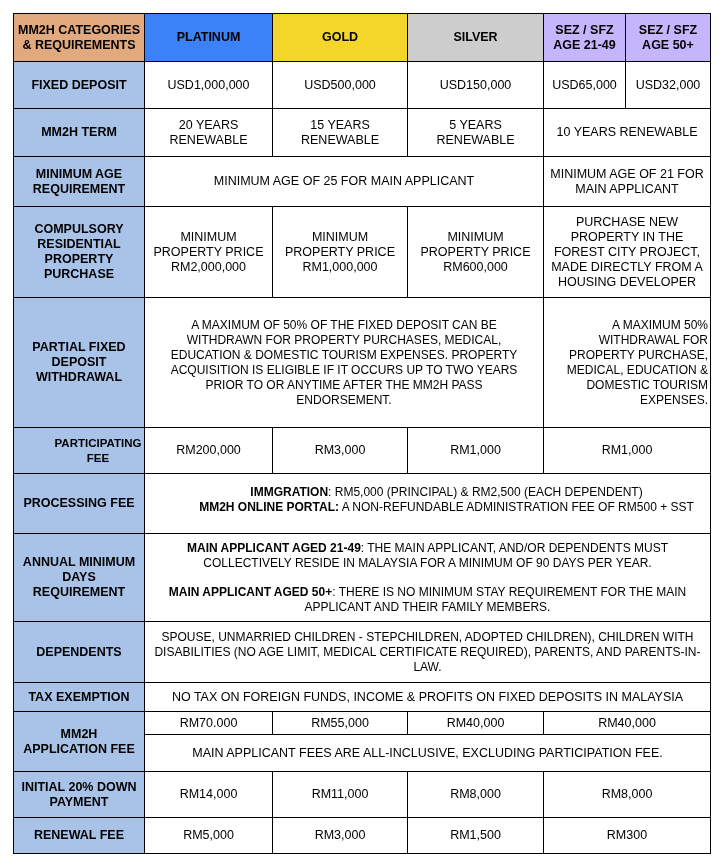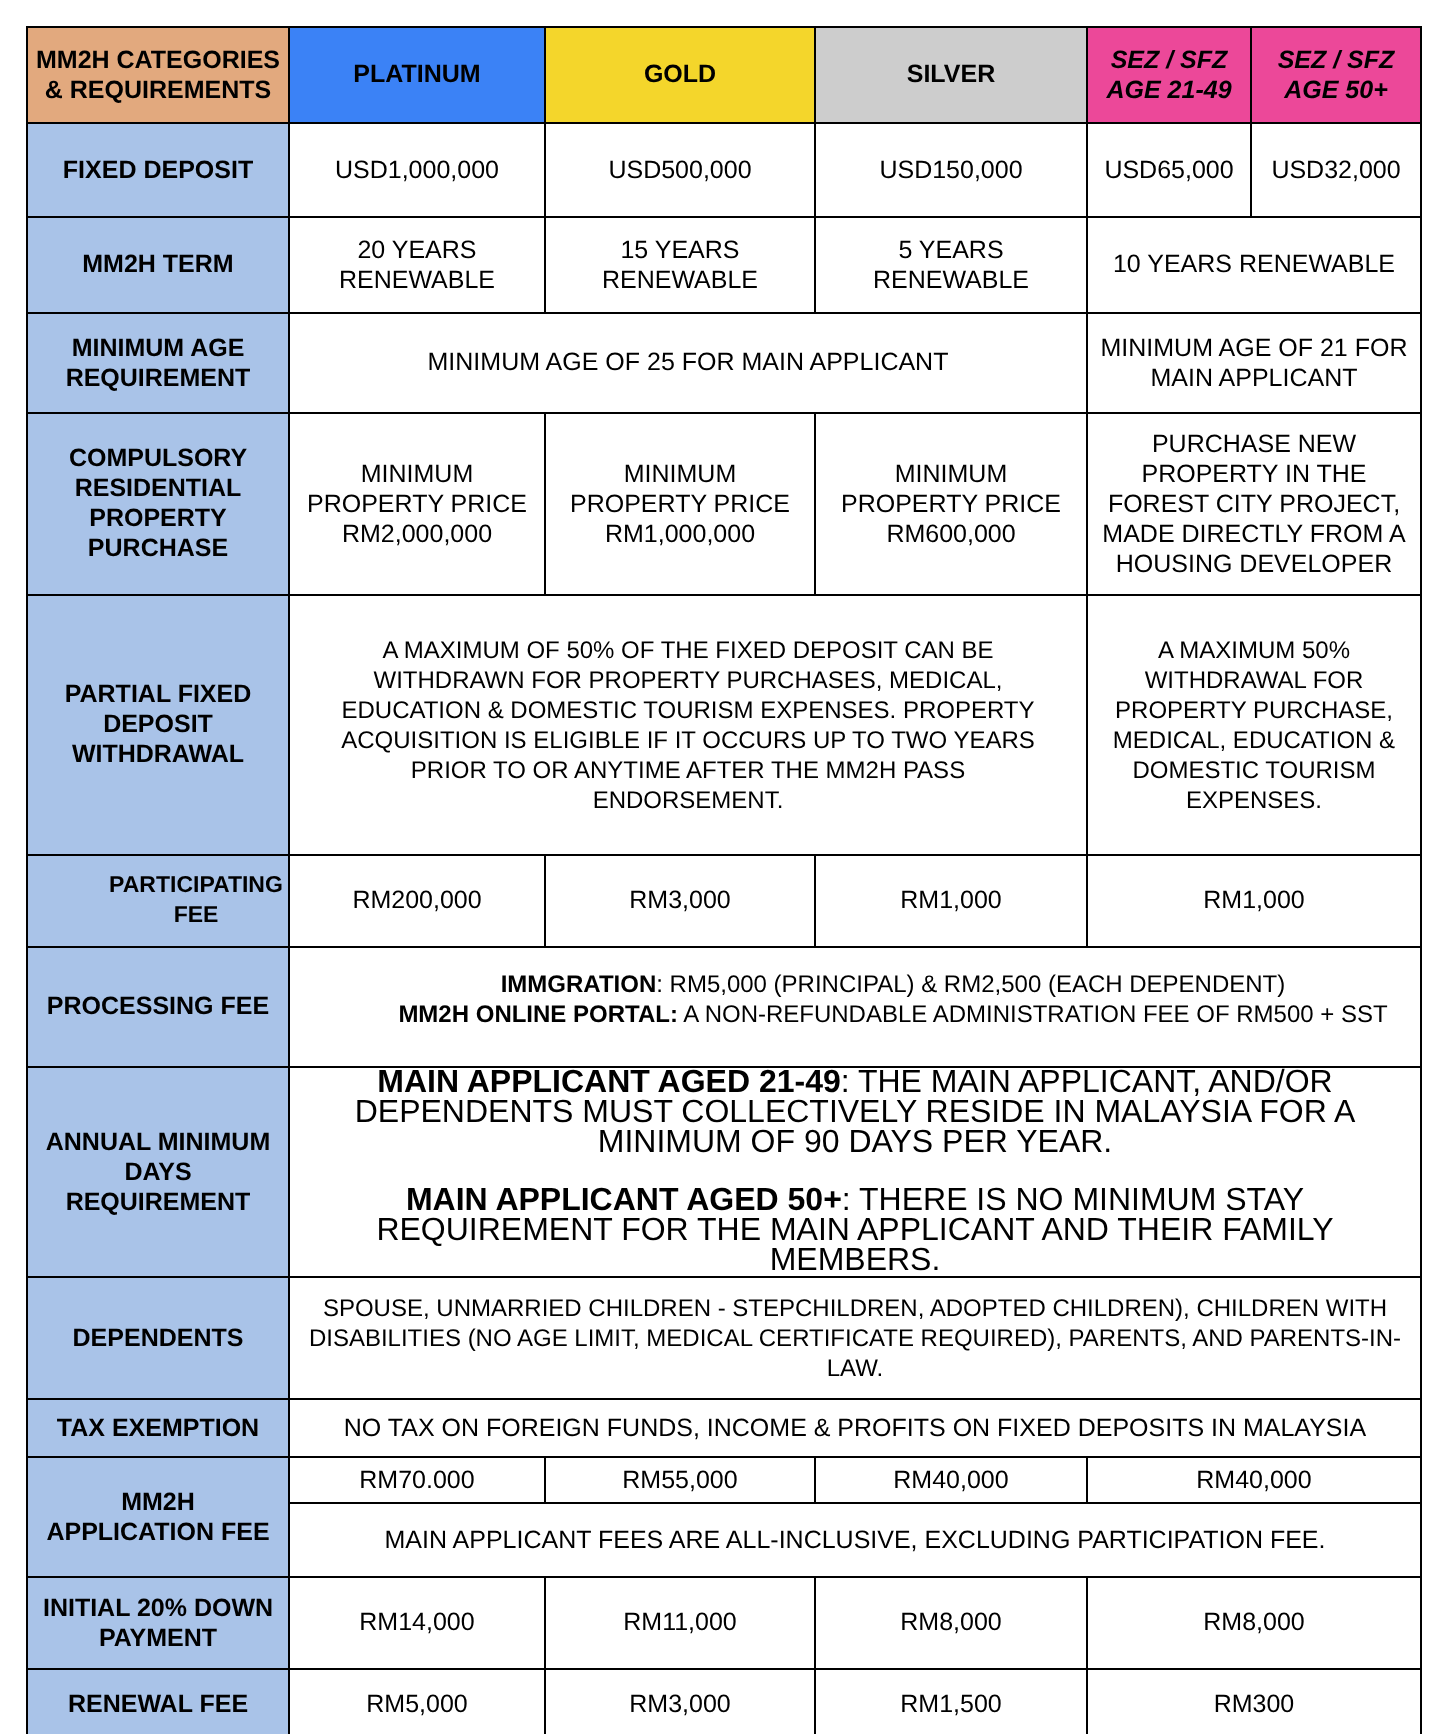"SEZ / SFZ" td.h-sez { background: #ec4899 -> #c4b5fd; font-style: italic -> none }
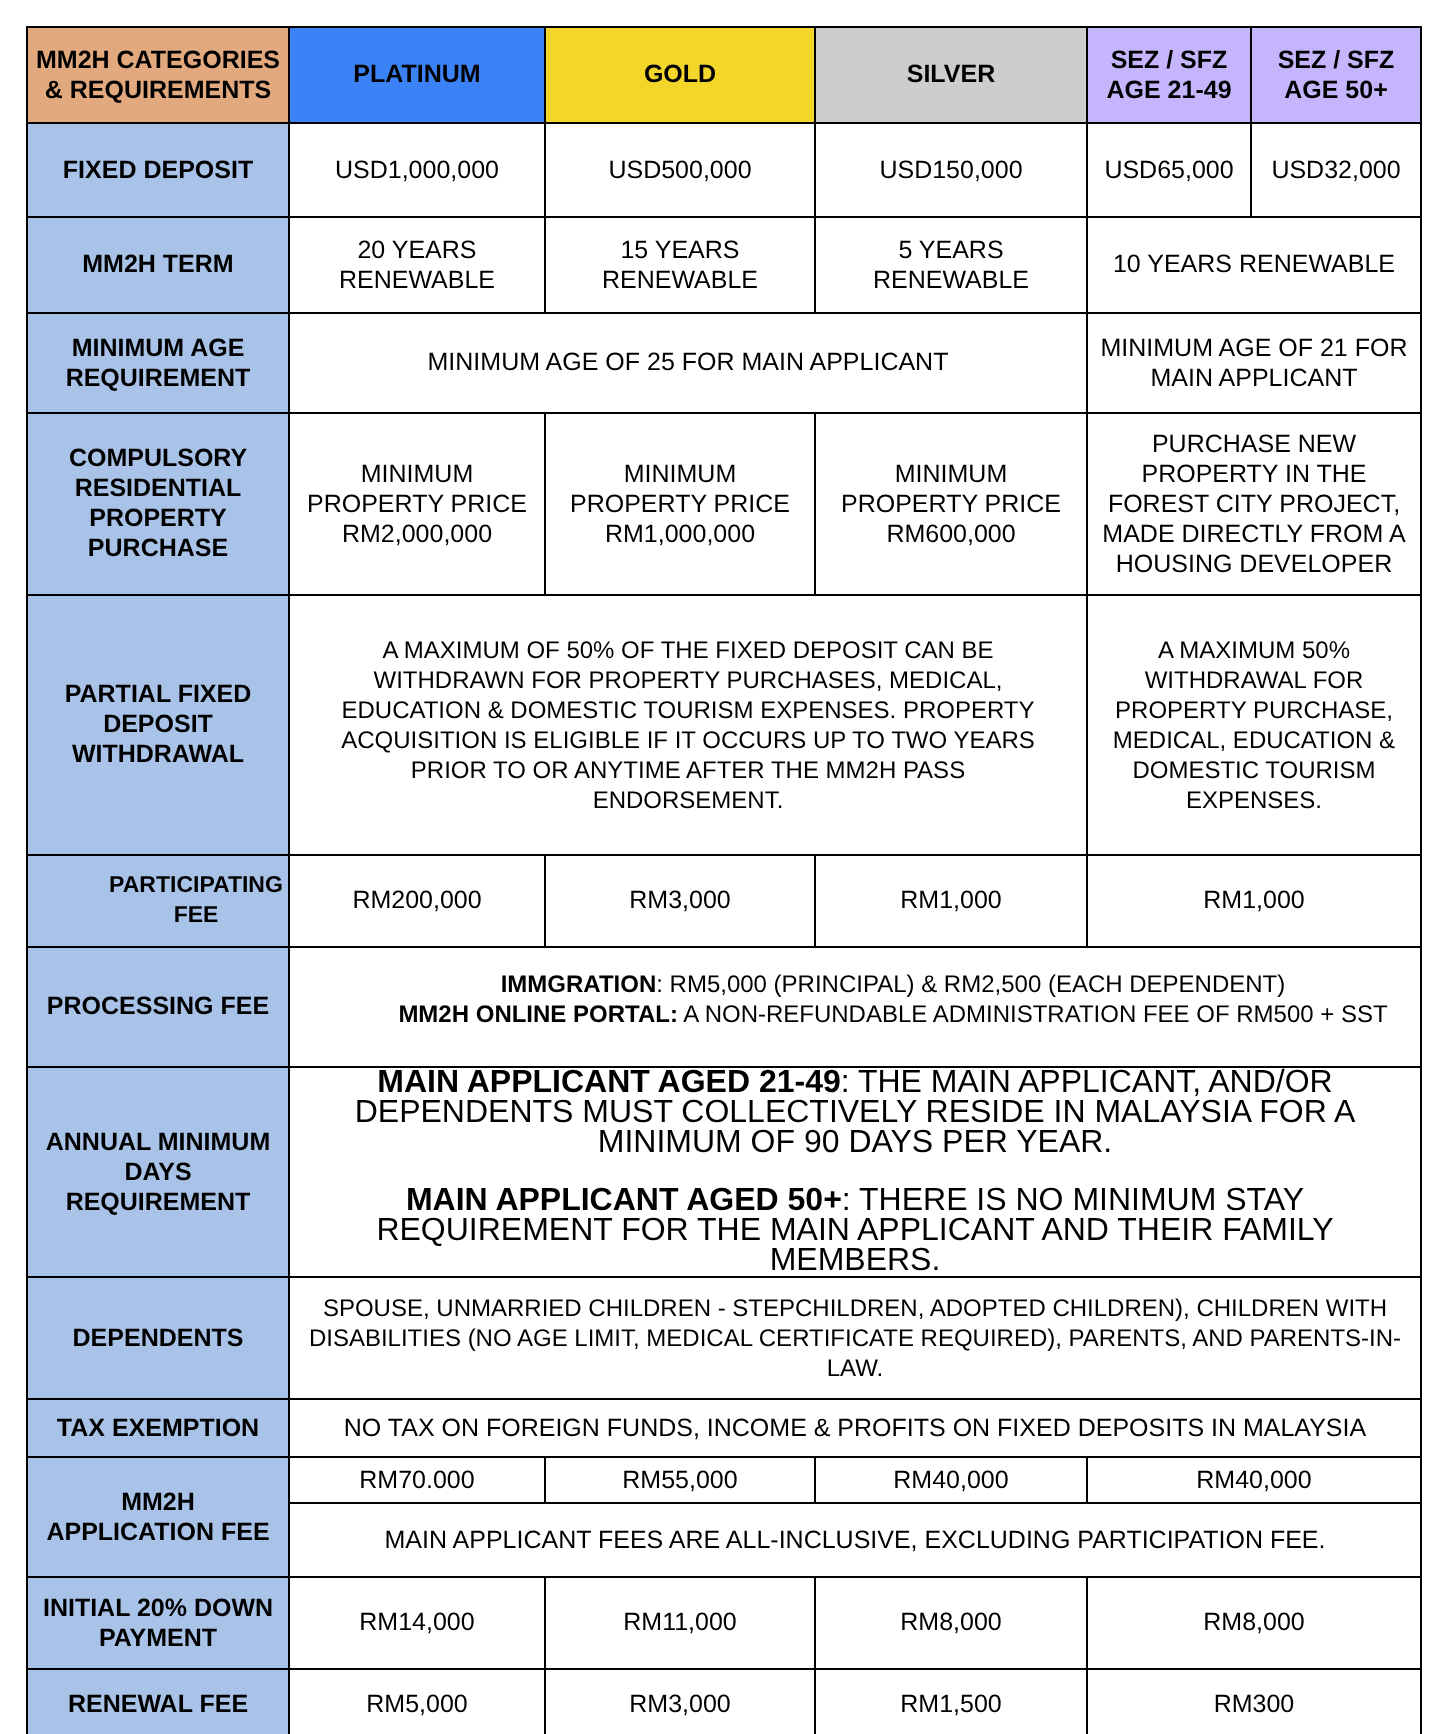"A MAXIMUM 50%" td { text-align: none -> right }
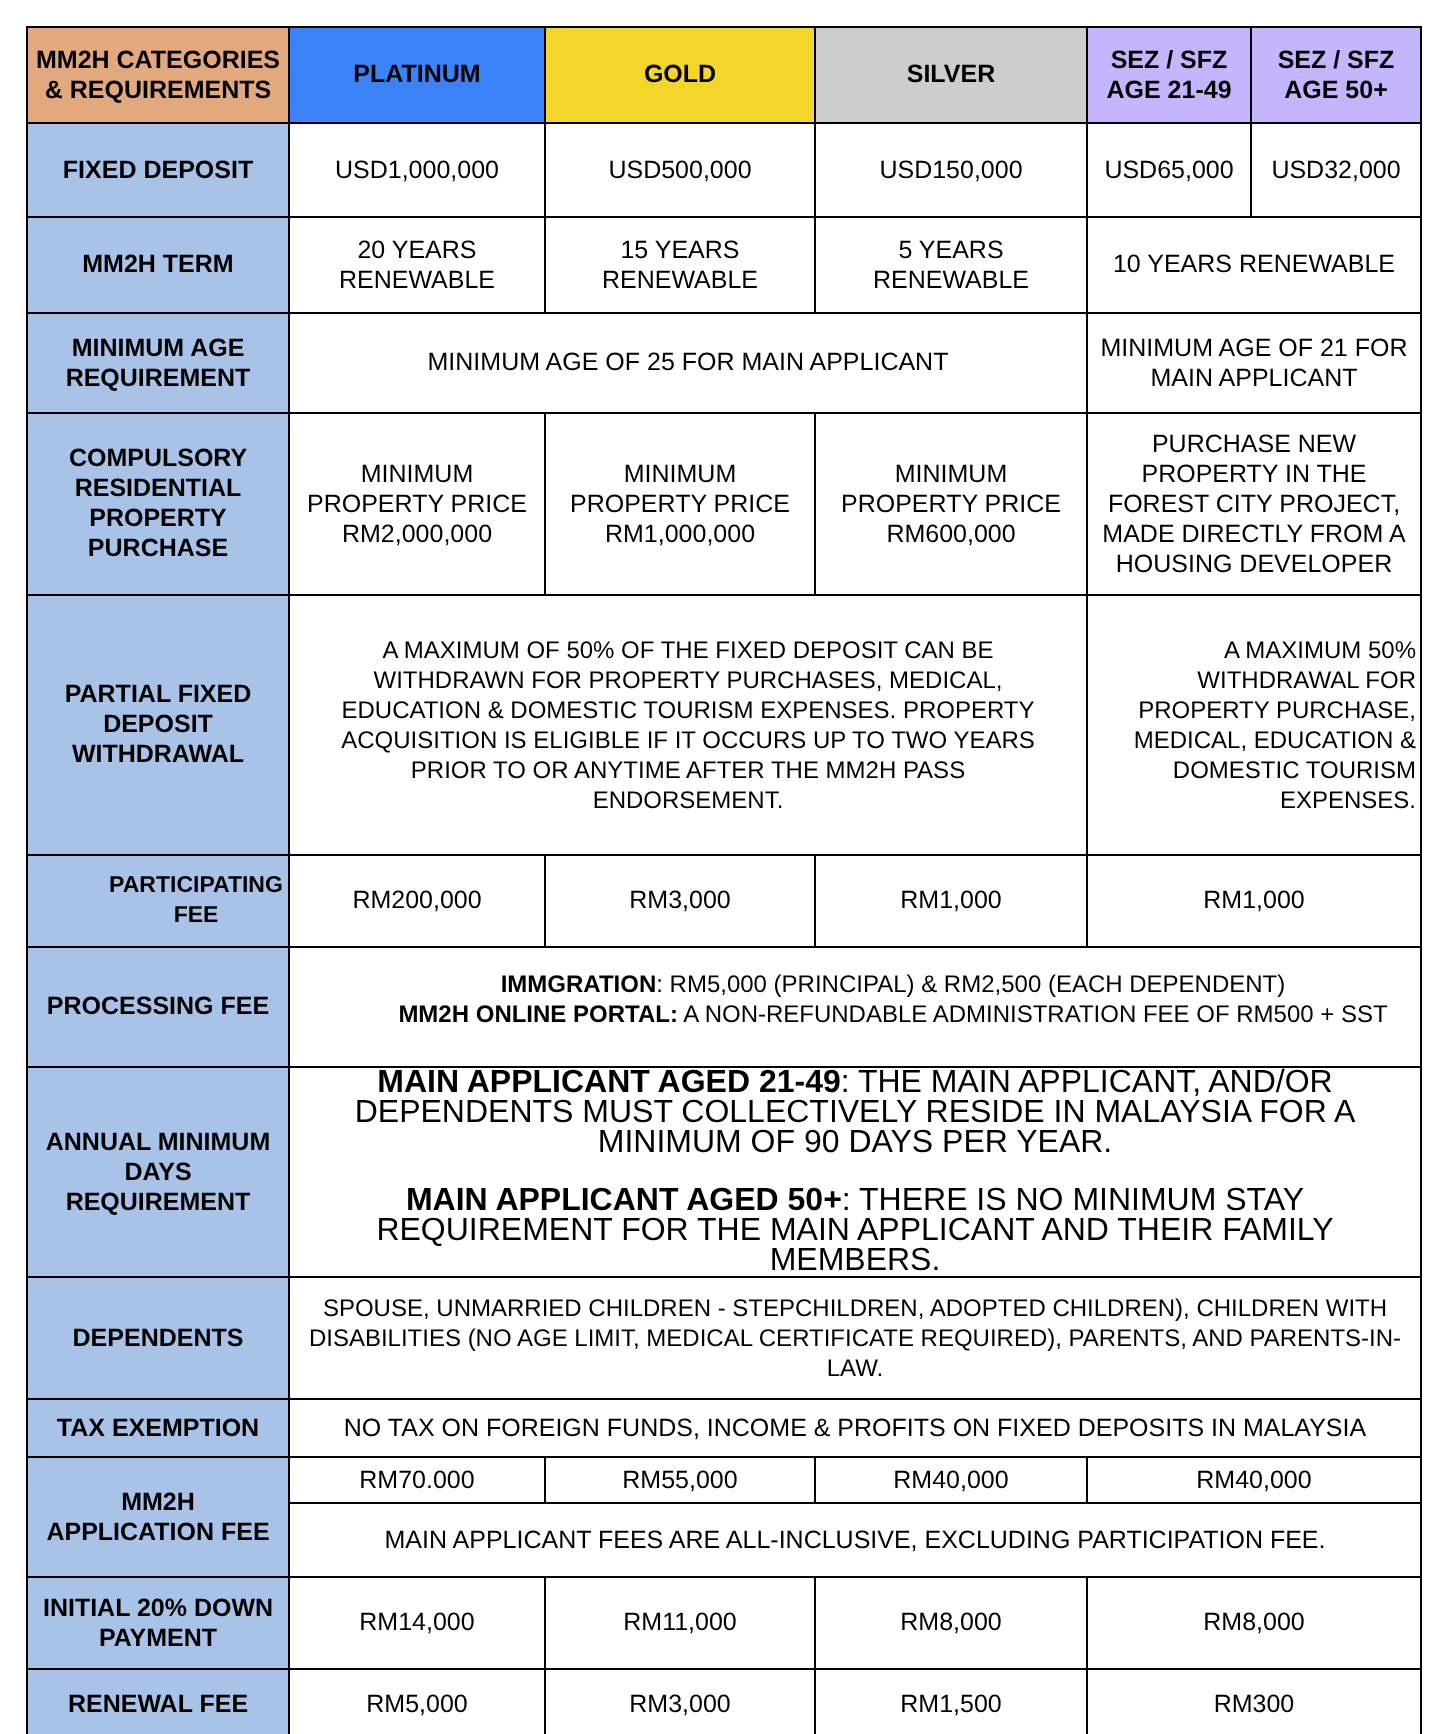"MAIN APPLICANT AGED 21-49: THE" td.left { font-size: 16px -> 12px }
